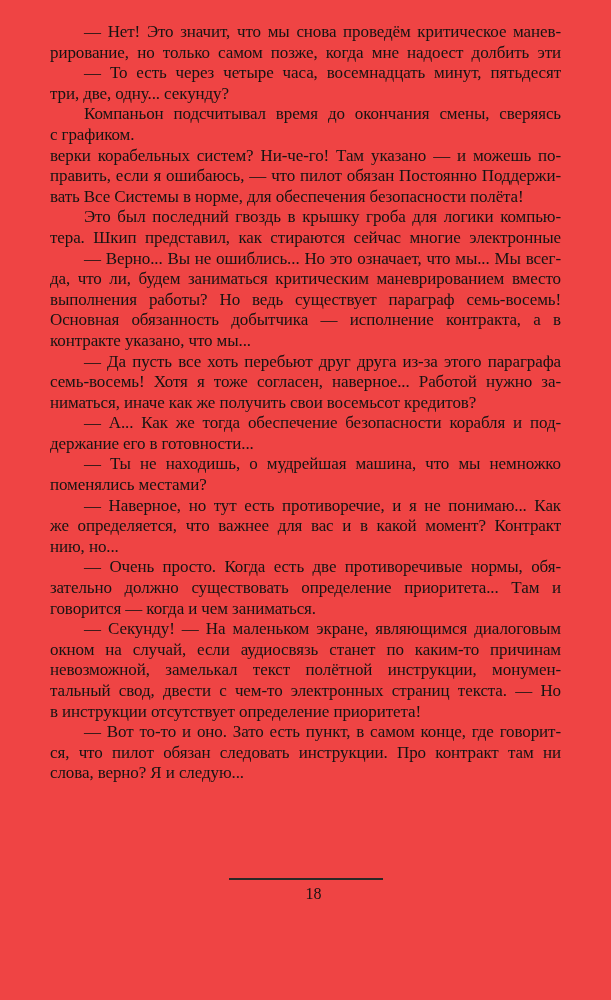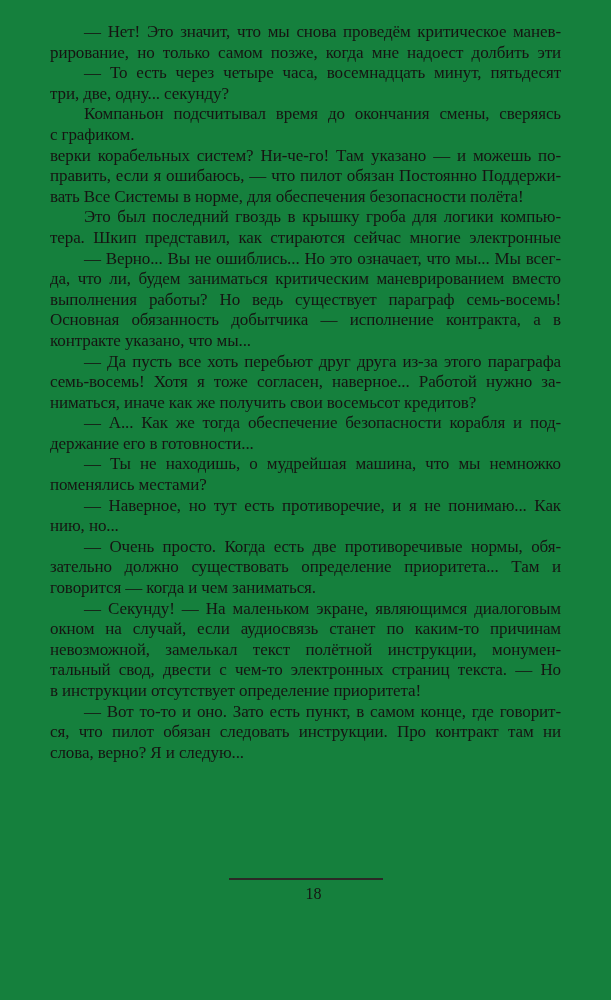"— Нет! Это значит, что" .page { background: #15803d -> #ef4444 }
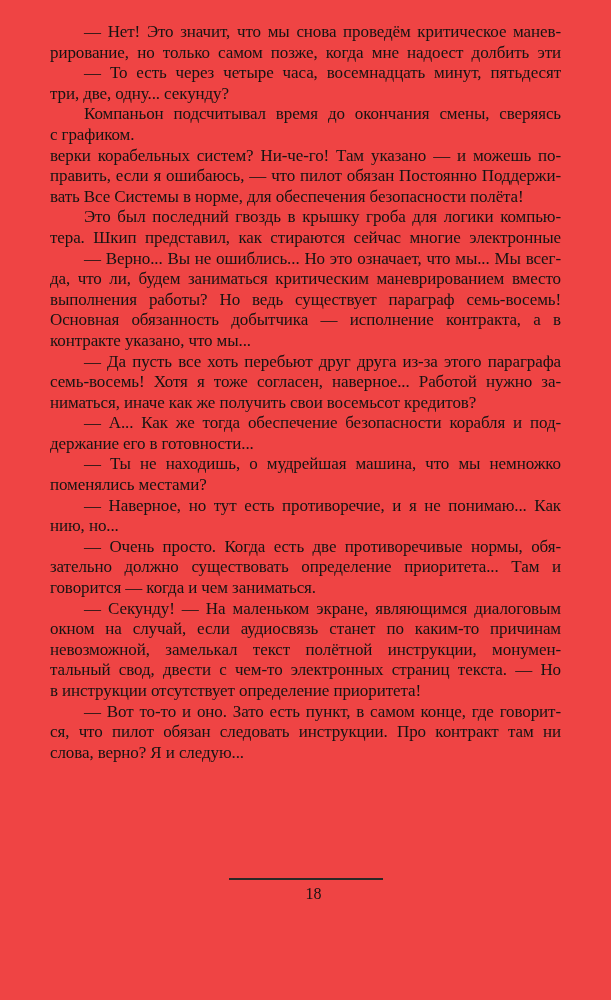"же определяется, что важнее для" div.line { html: none -> <div>же определяется, что важнее для вас и в какой момент? Контракт</div> }
